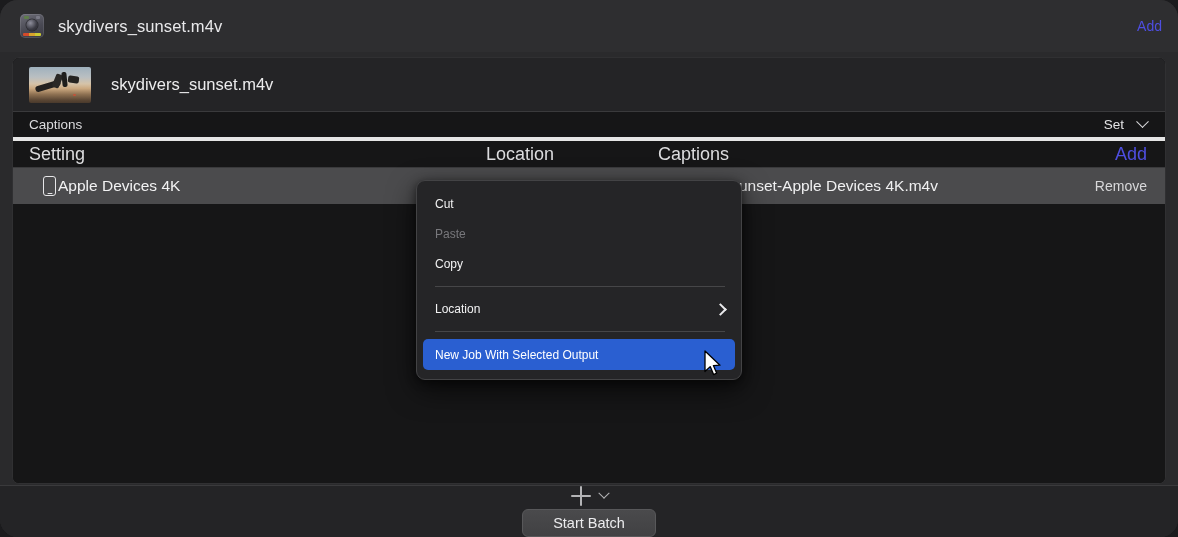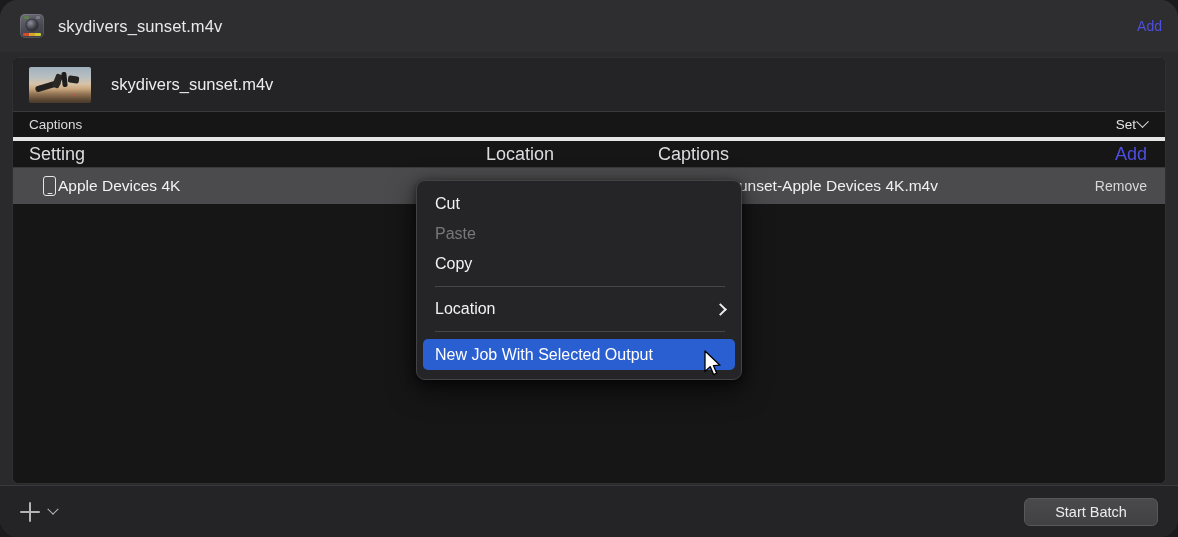"Set" .set-control { gap: 2px -> 14px }
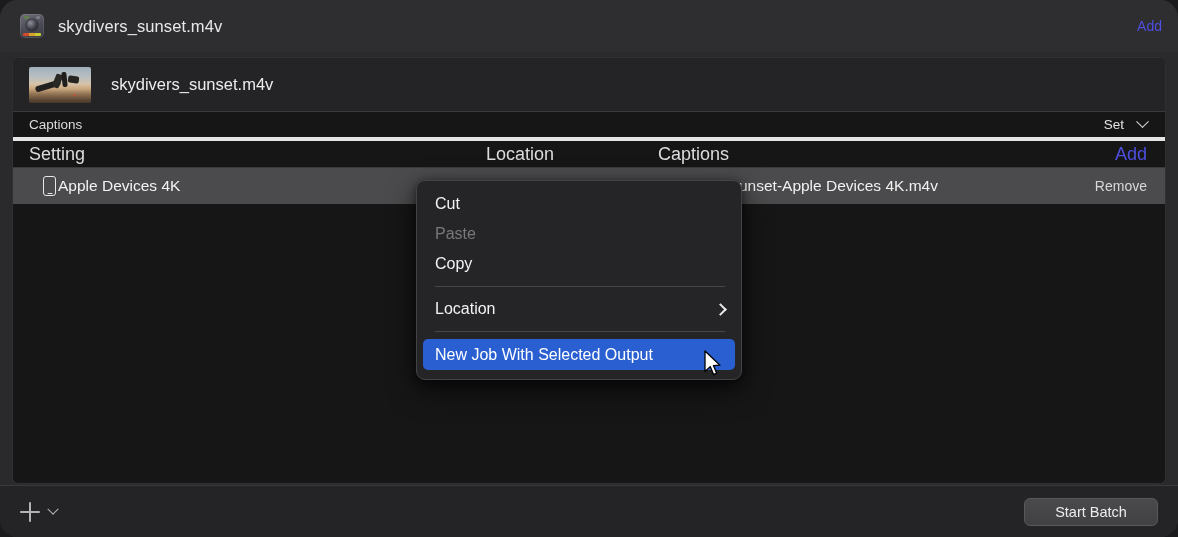"Cut" .ctx-item { font-size: 16px -> 12px }
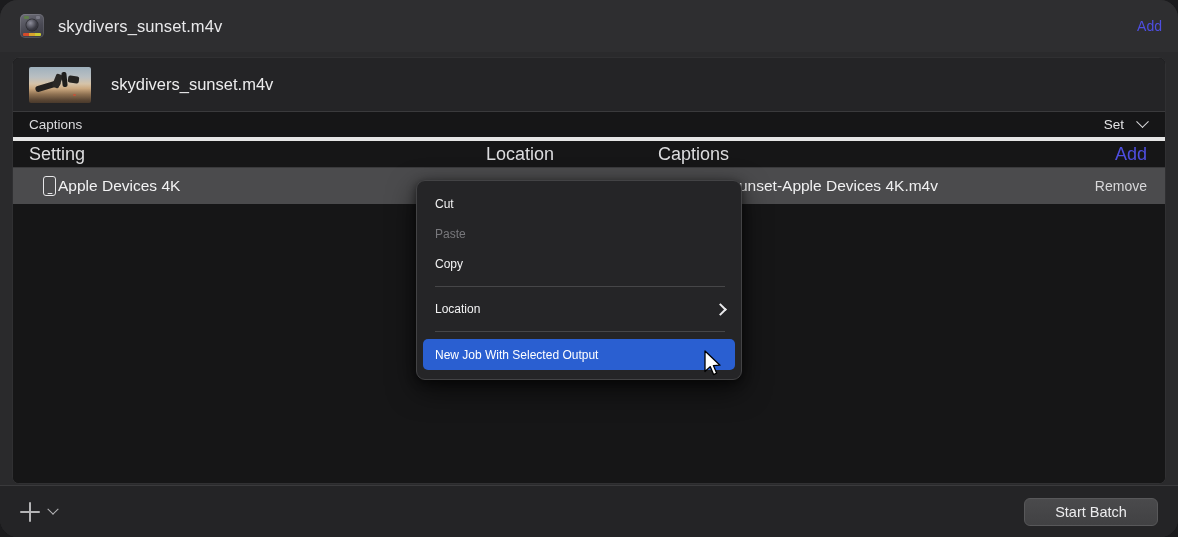"Start Batch" .bottombar { flex-direction: none -> column }
